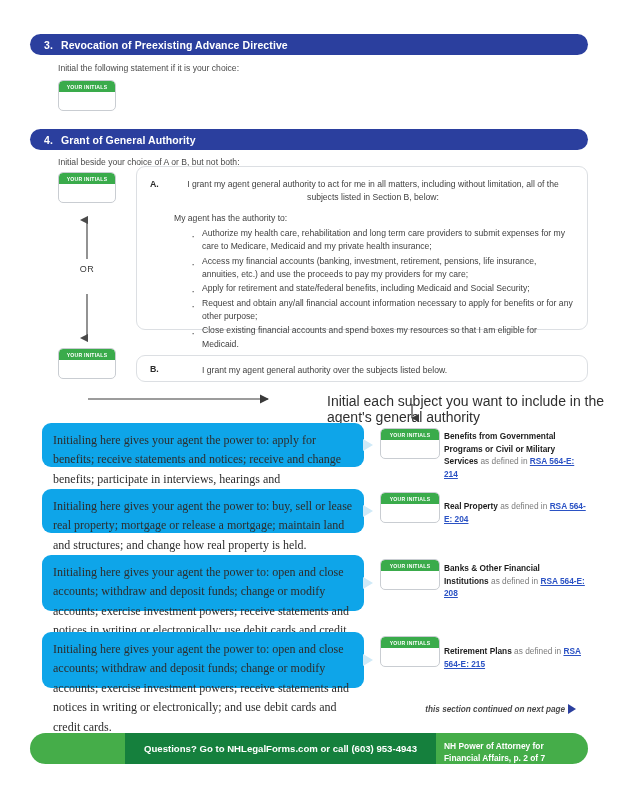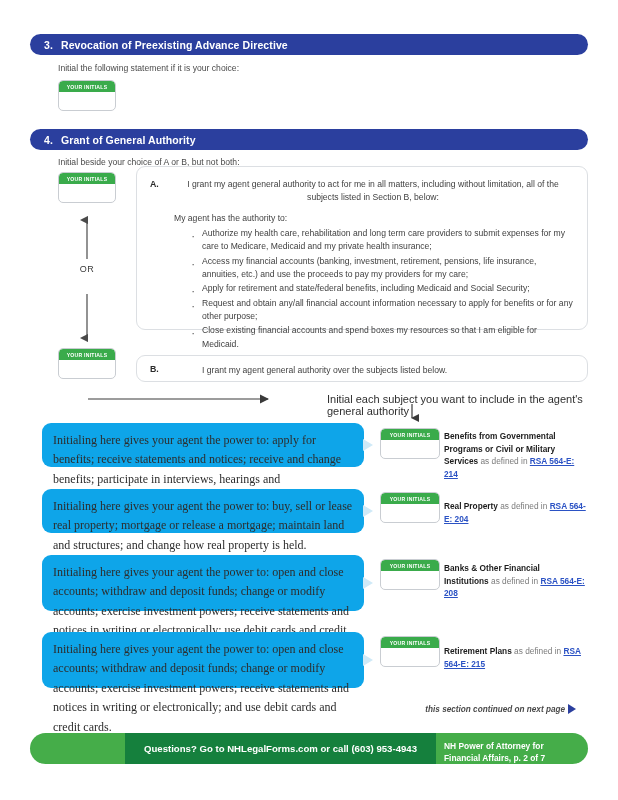"Initial each subject you want" .instr { font-size: 11px -> 14px }
